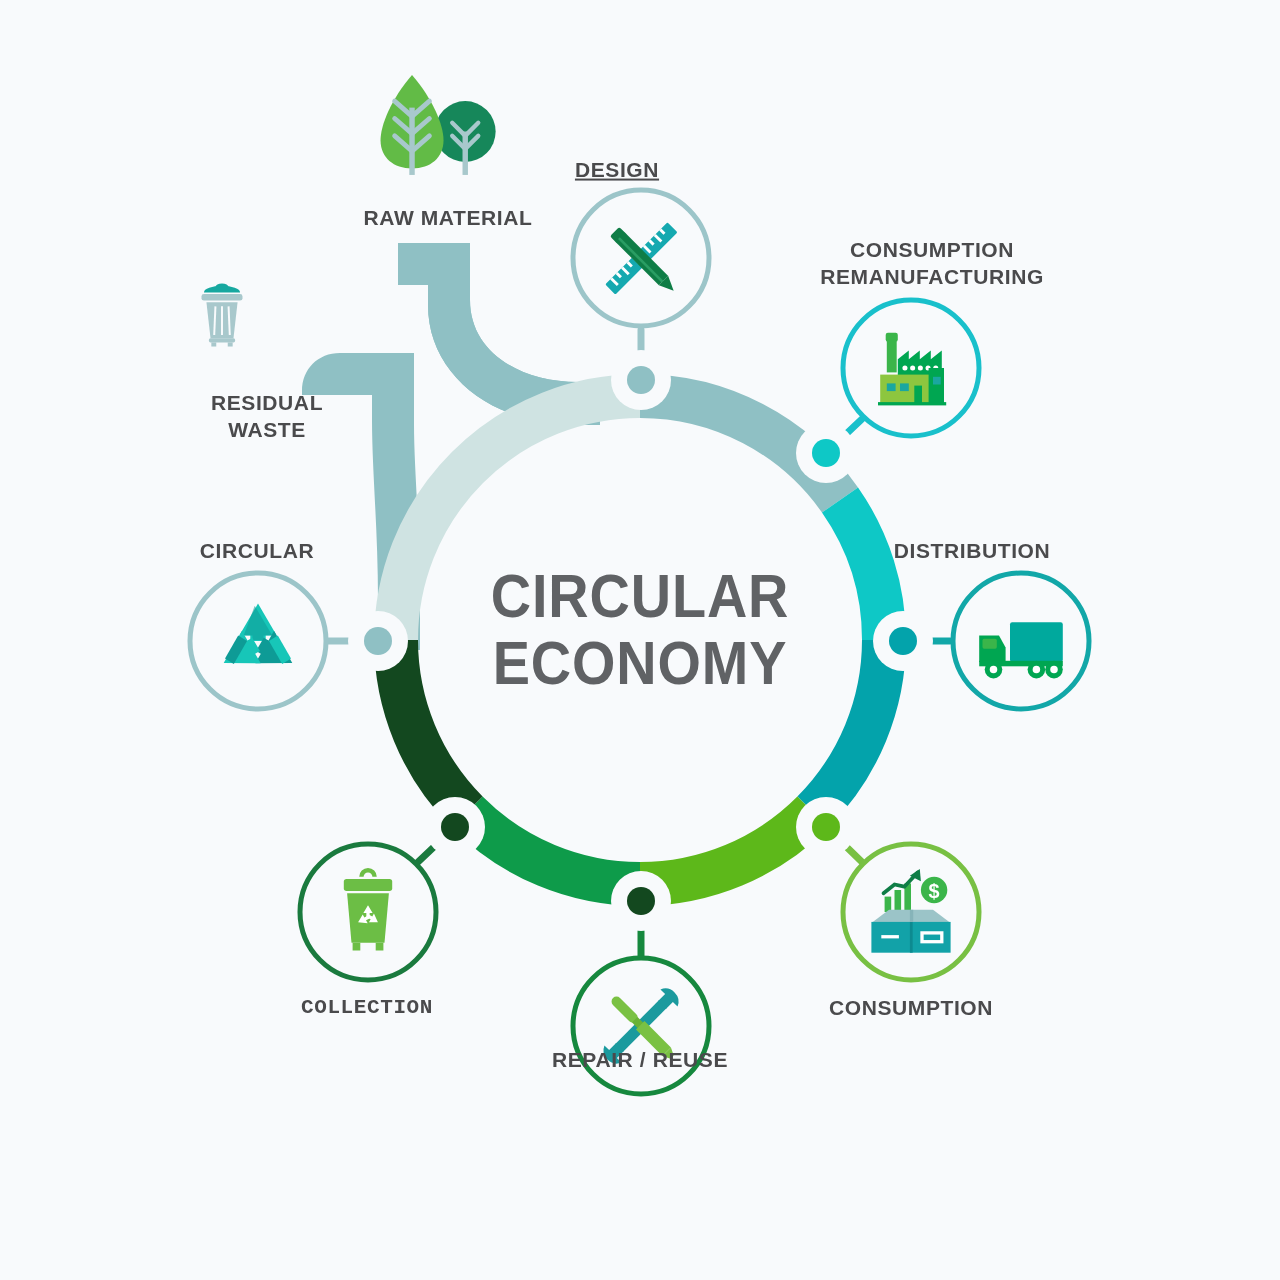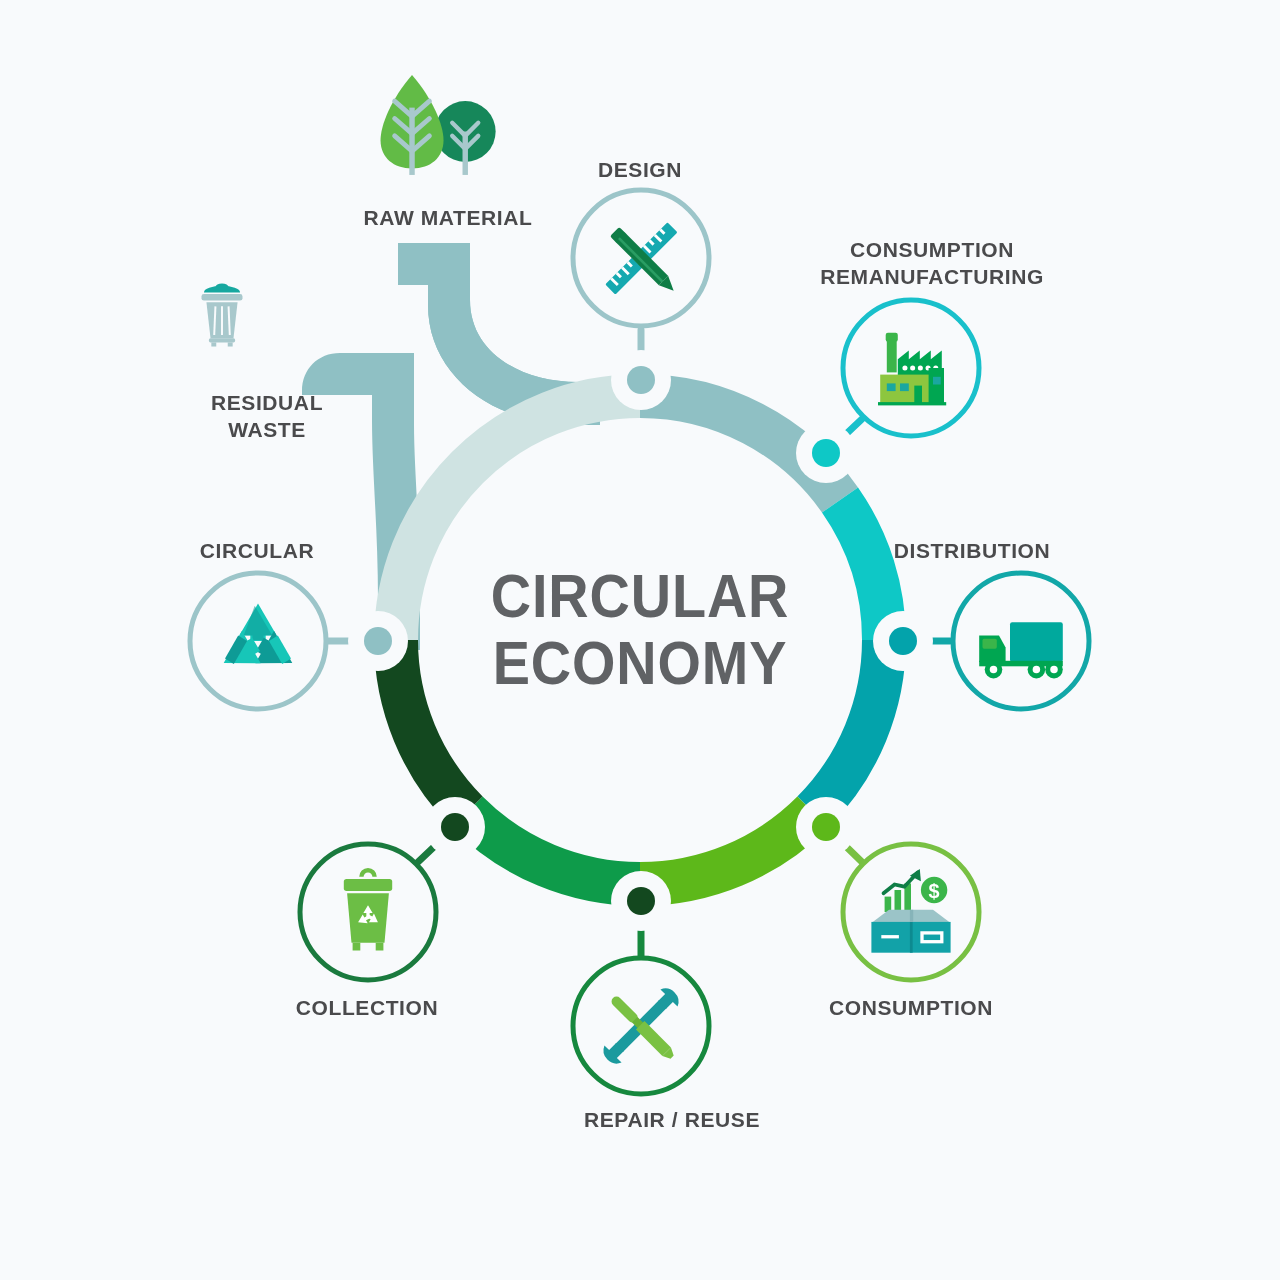"DESIGN" div.node-label { left: 640px -> 617px; text-decoration: none -> underline }
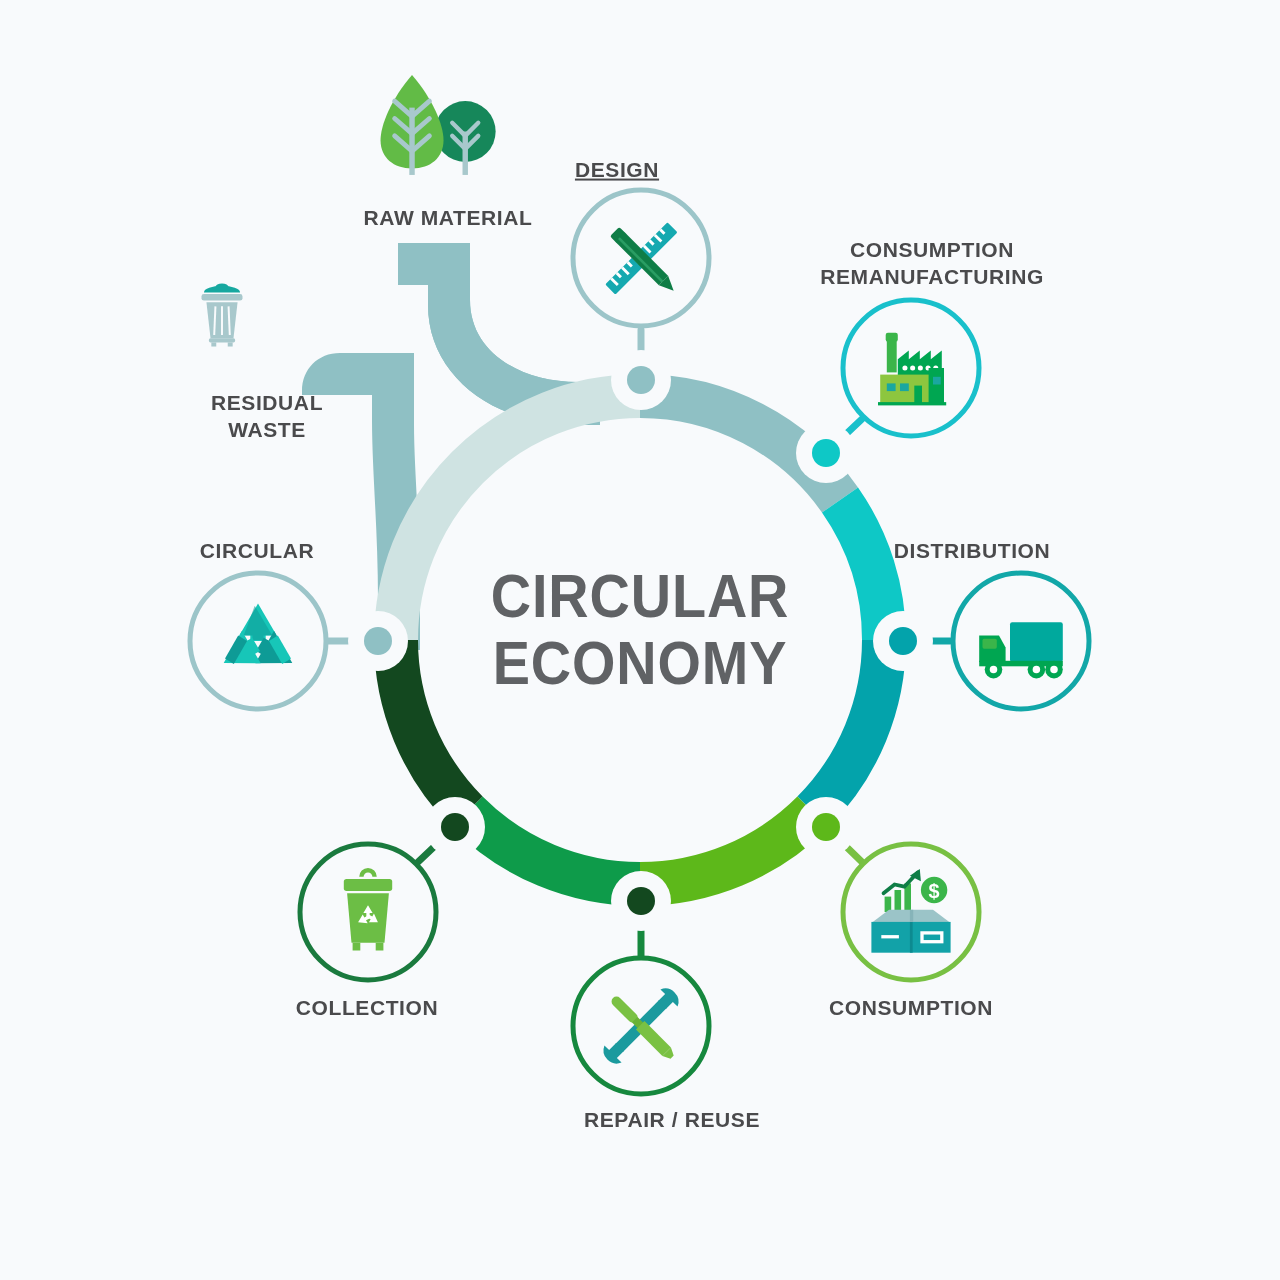"COLLECTION" div.node-label { font-family: none -> Liberation Mono, monospace }
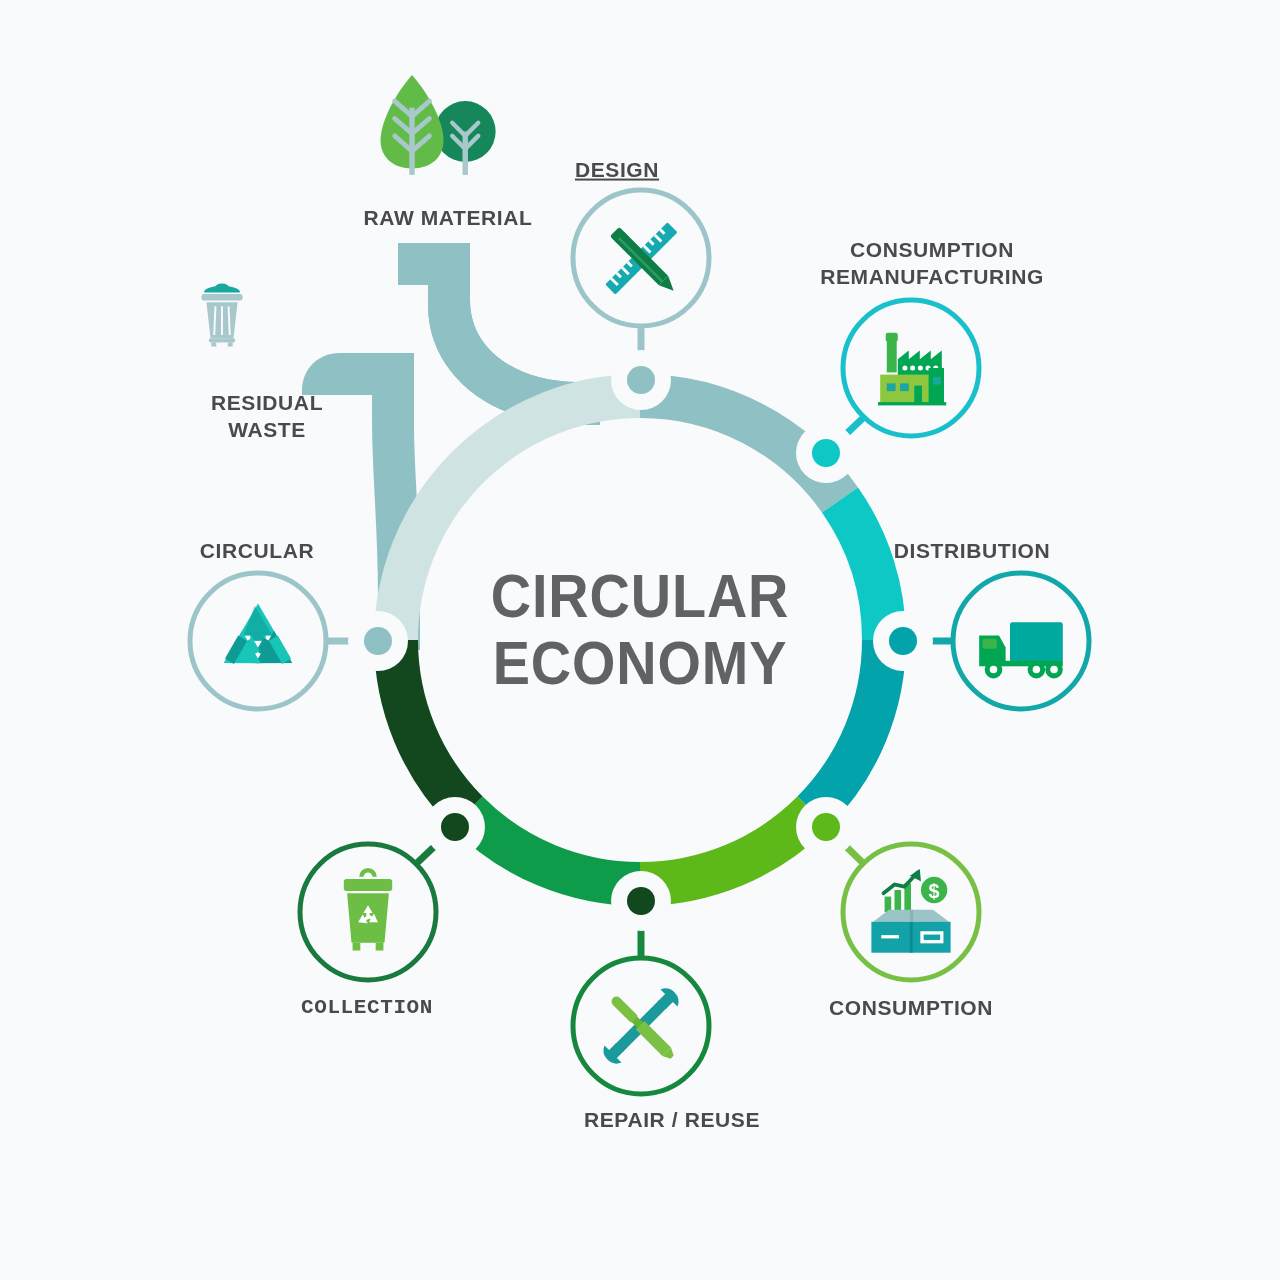"REPAIR / REUSE" div.node-label { margin-left: 32px -> none; top: 1120px -> 1060px }
